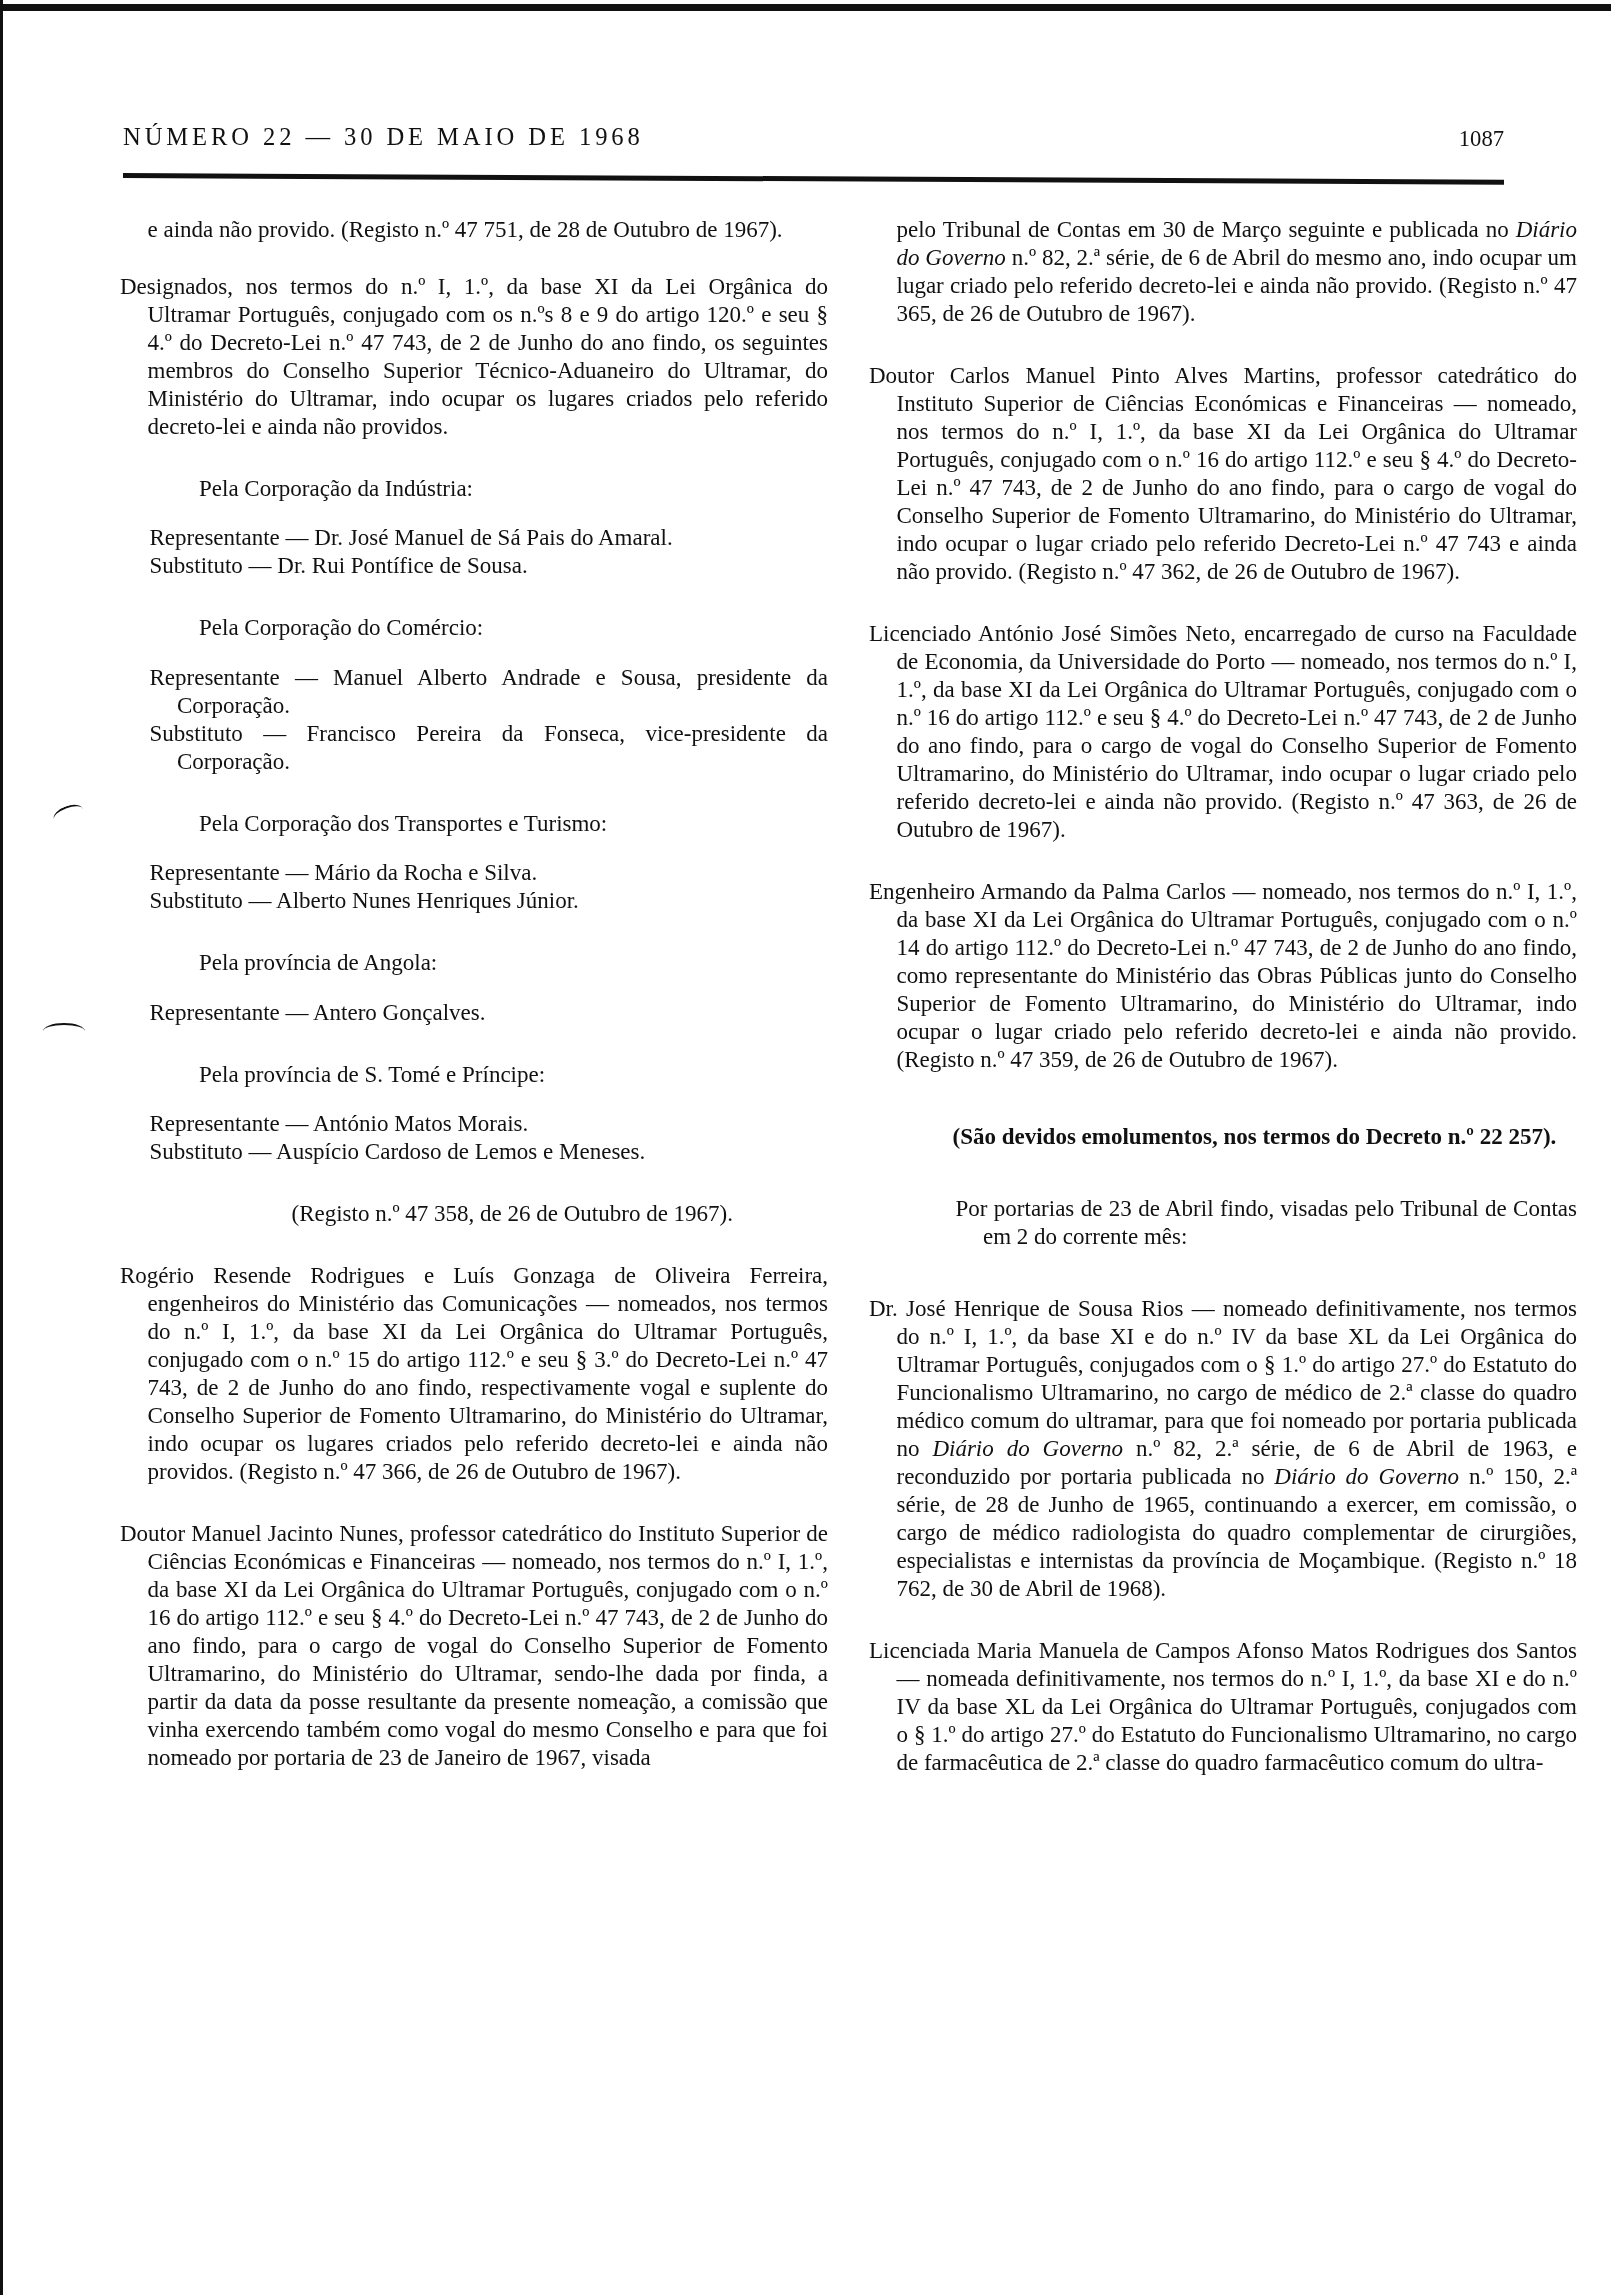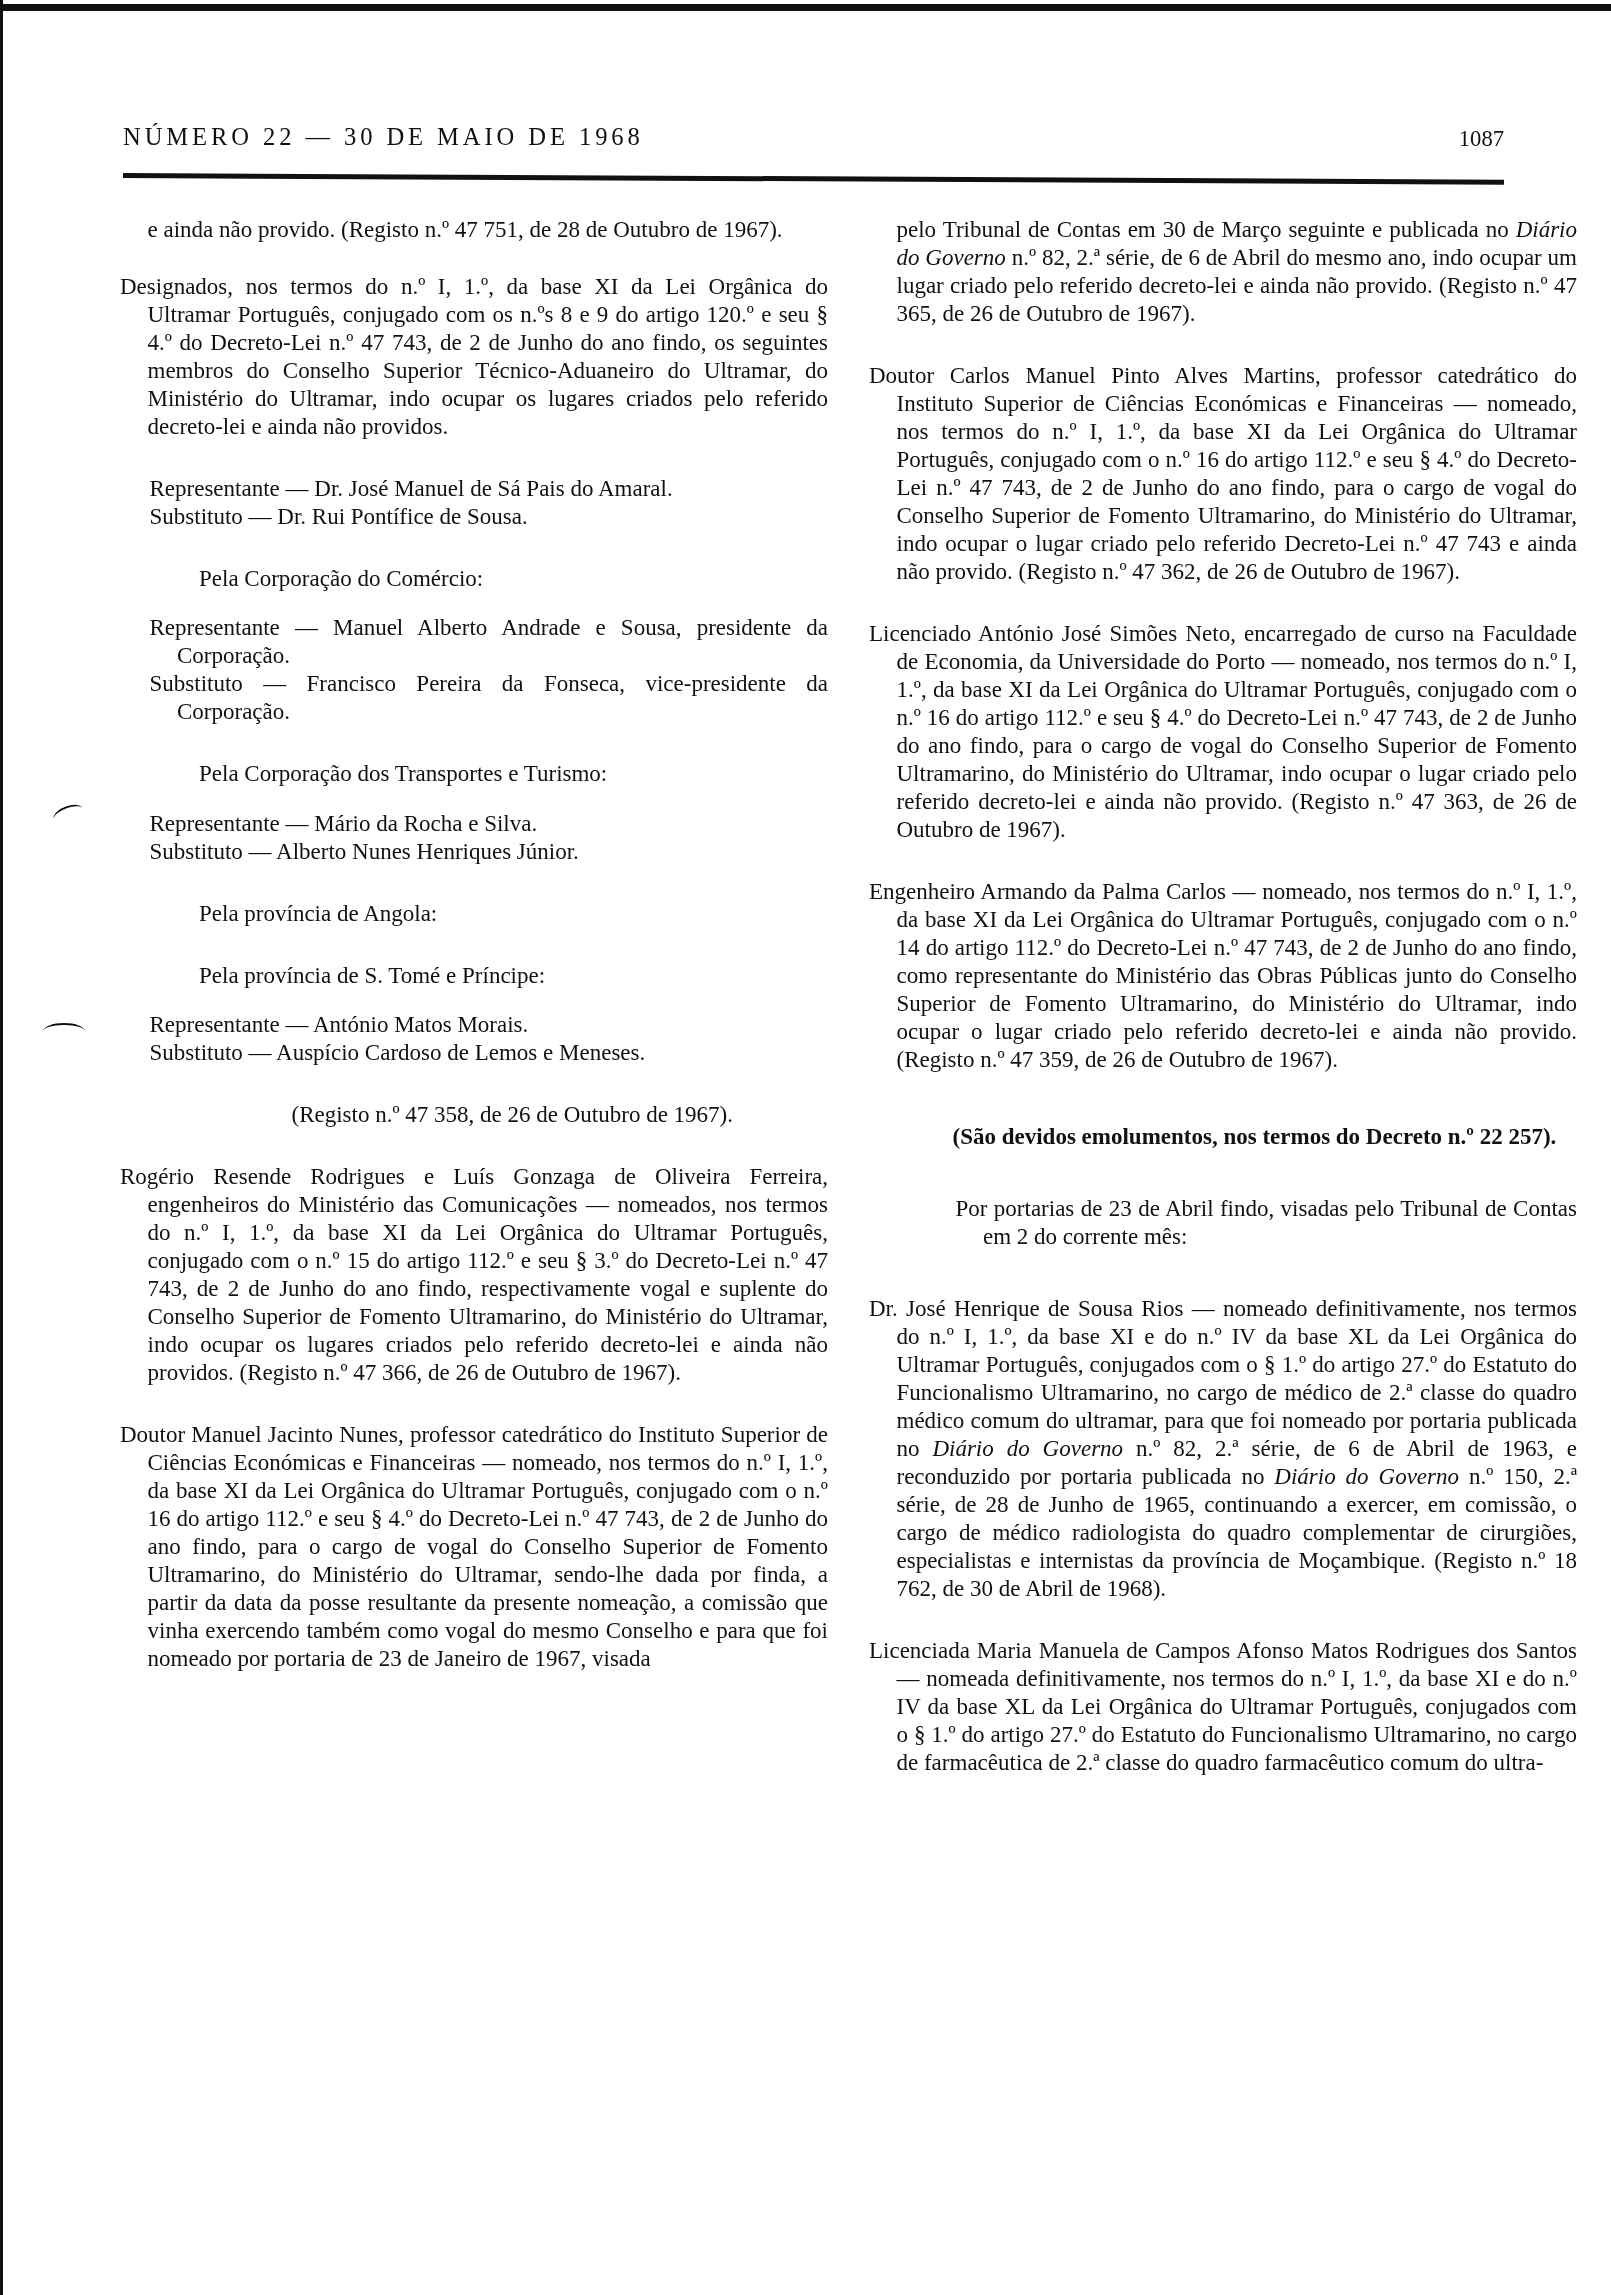"Pela Corporação da Indústria:" p.heading { html: none -> <p>Pela Corporação da Indústria:</p> }
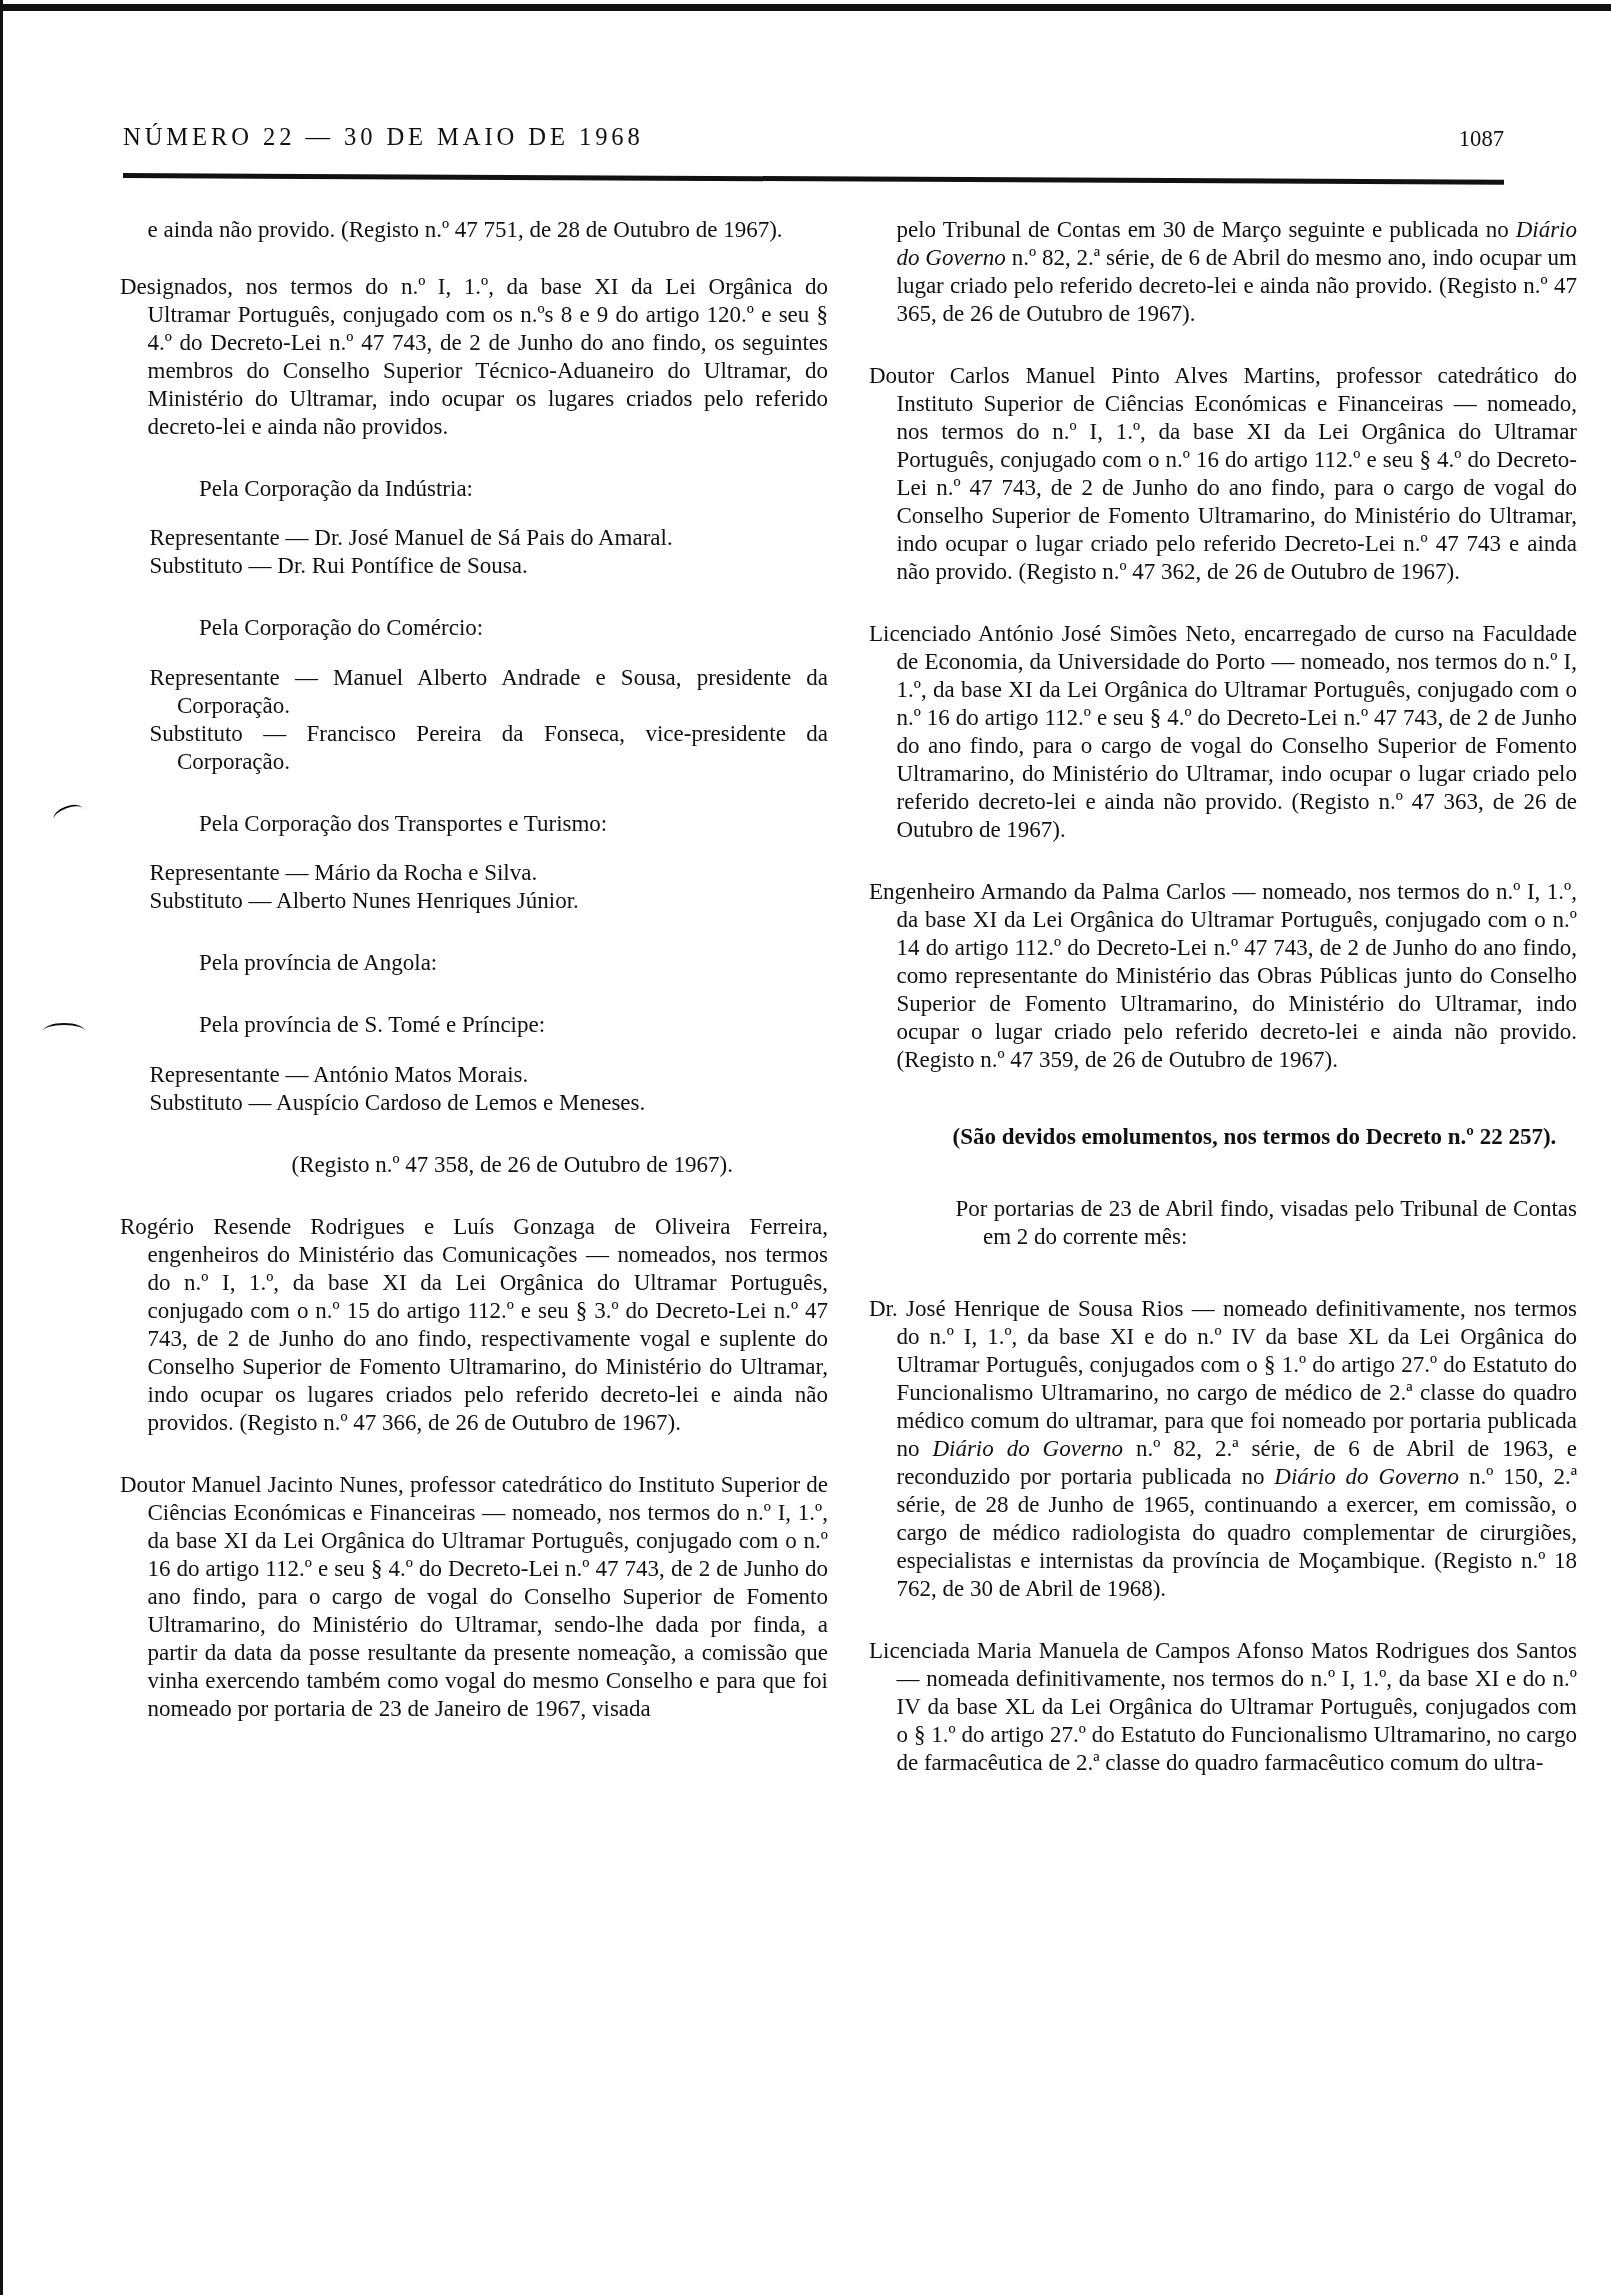"Representante — Antero Gonçalves." p.entry { html: none -> <p>Representante — Antero Gonçalves.</p> }
